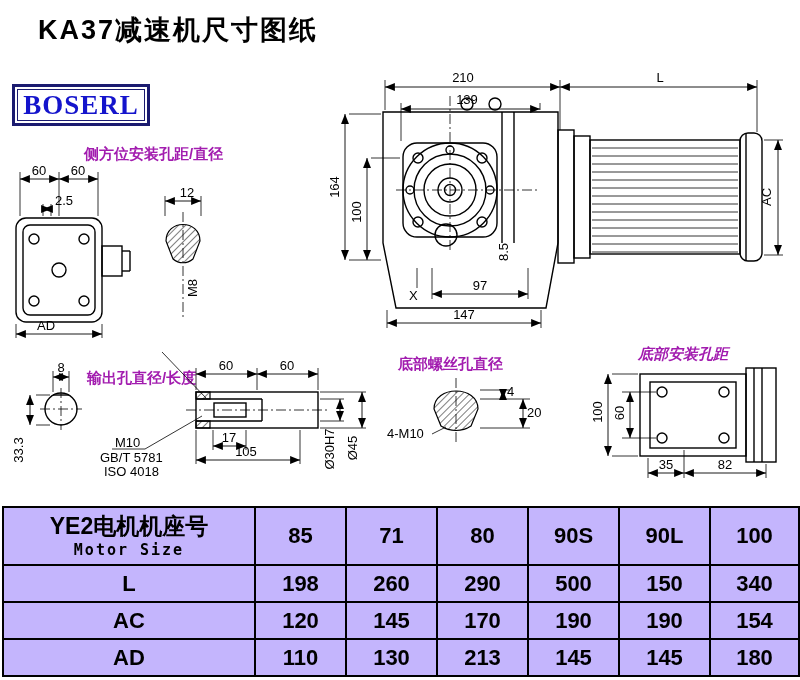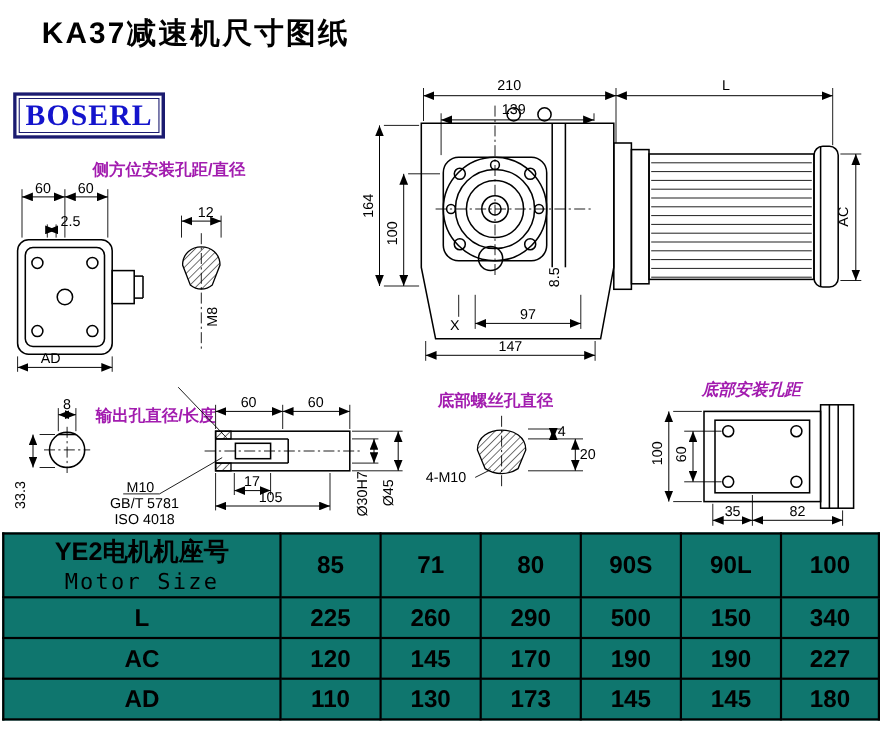"YE2电机机座号" table.size { background: #0f766e -> #c4b5fd; top: 484px -> 506px }
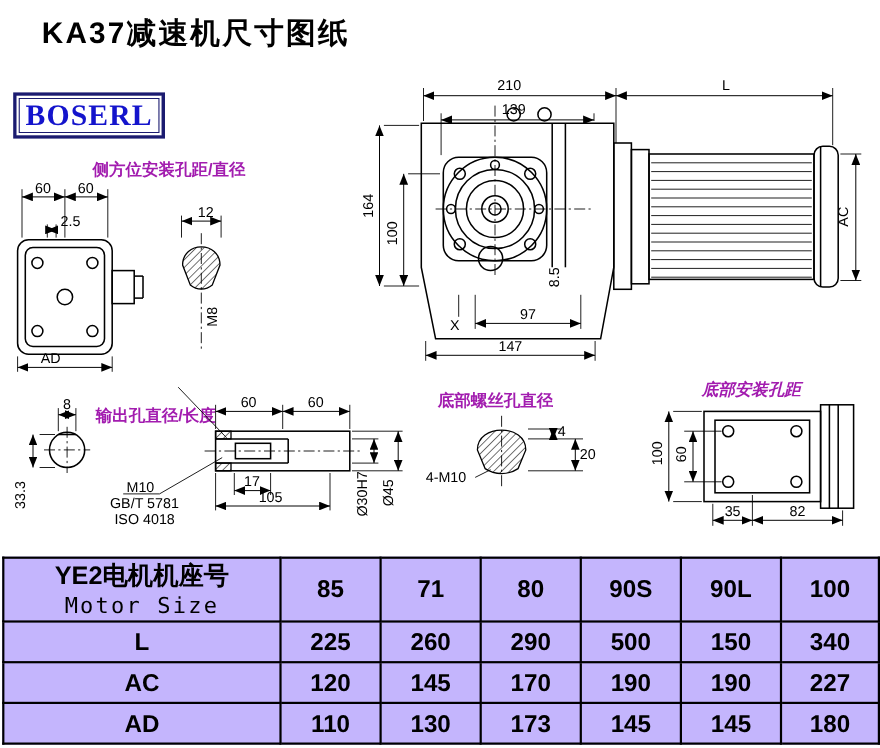"Motor Size" td .en { font-size: 20px -> 15px; font-weight: normal -> bold }
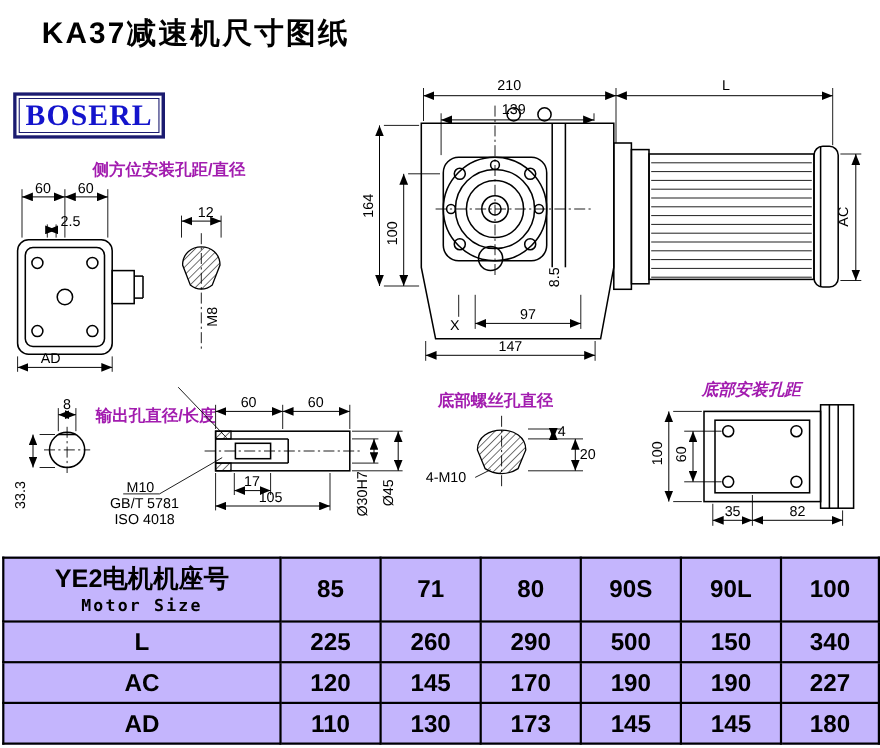"225" td { text: 225 -> 198 }
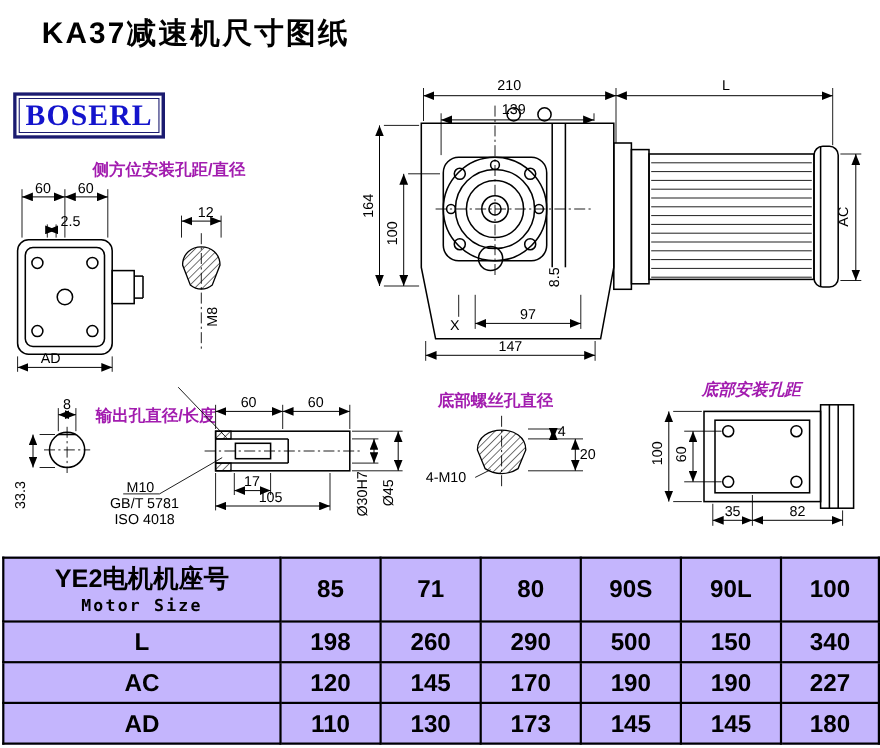"227" td { text: 227 -> 154 }
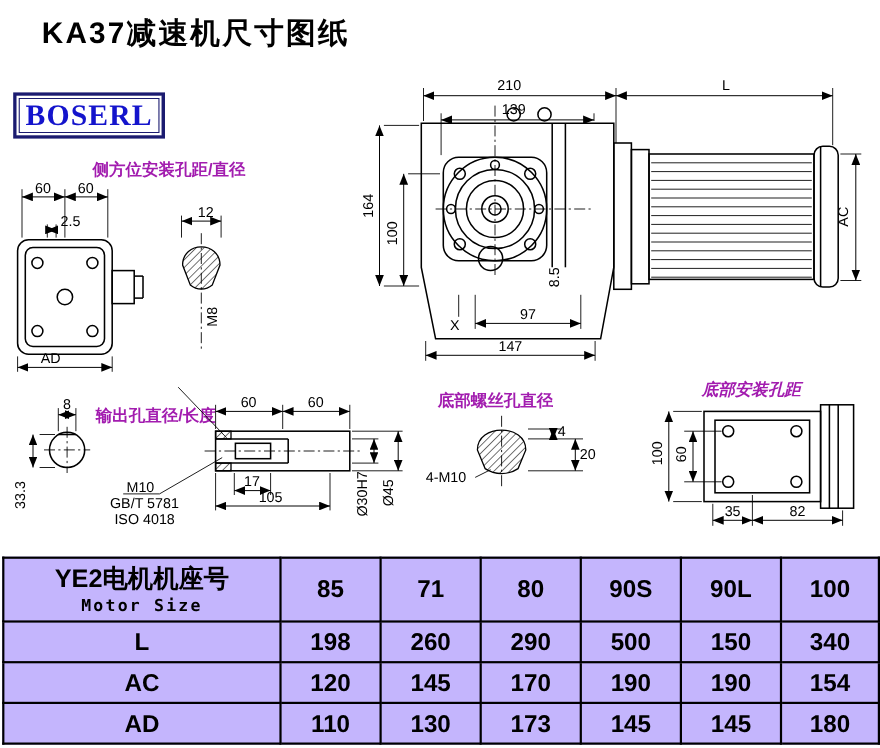"173" td { text: 173 -> 213 }
